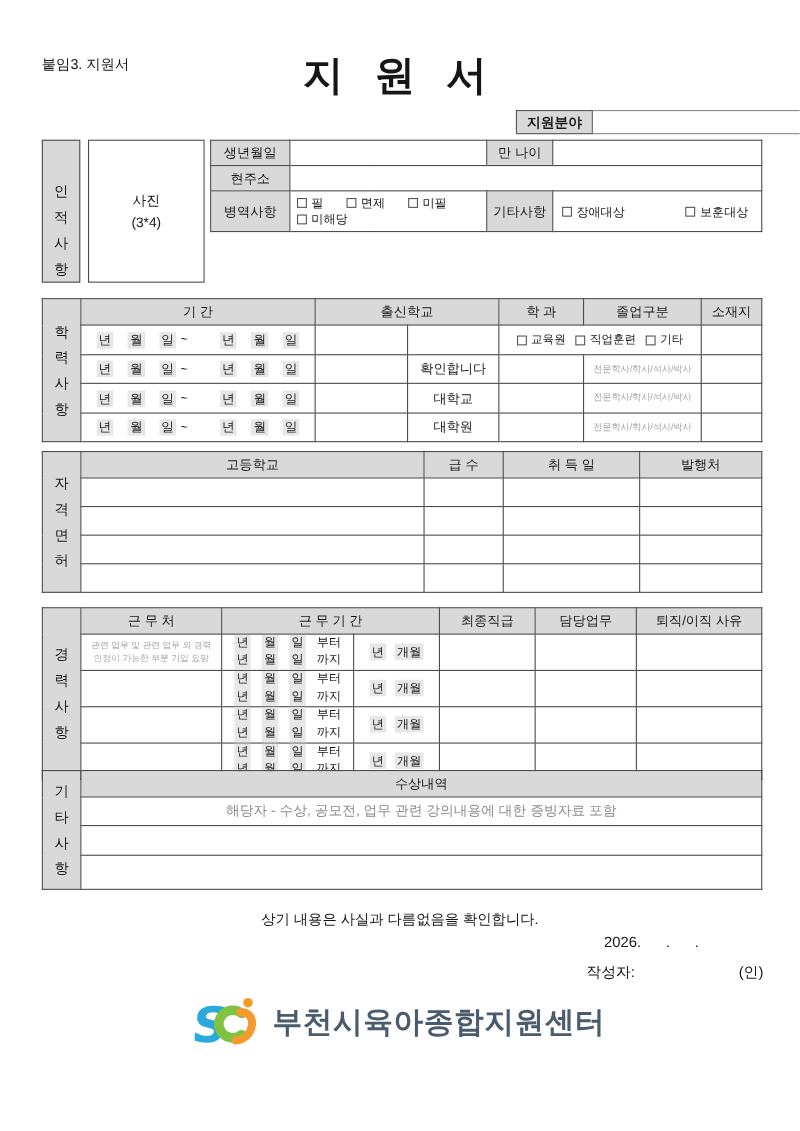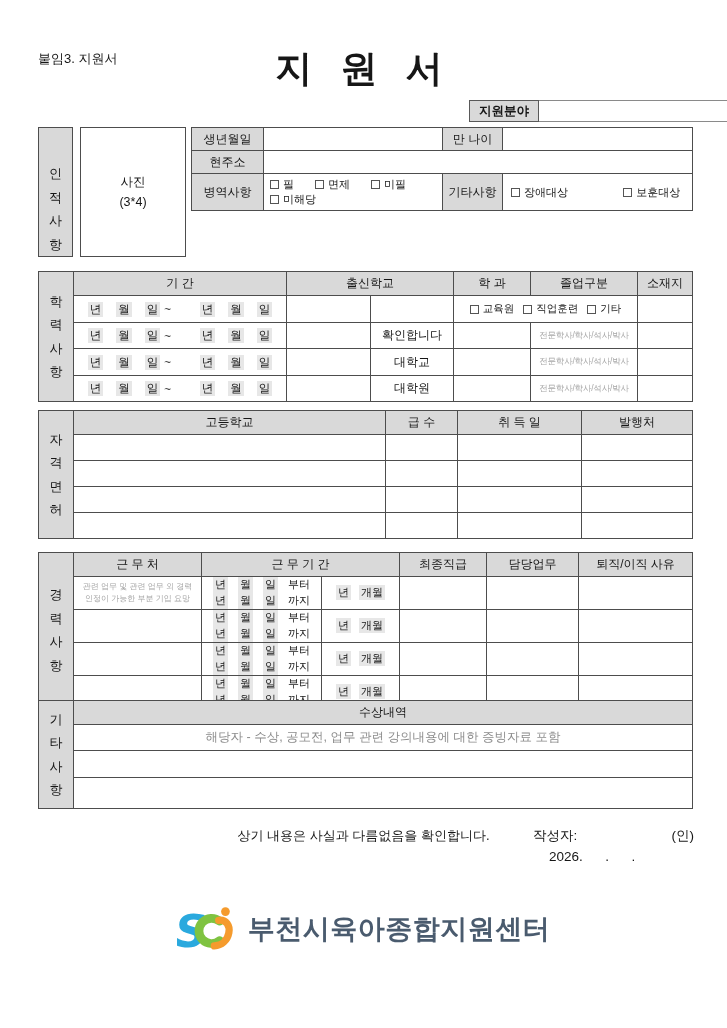"작성자:" .writer-line { top: 827px -> 875px }
